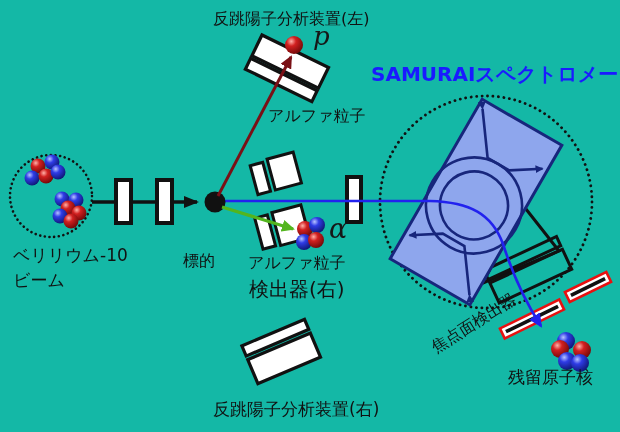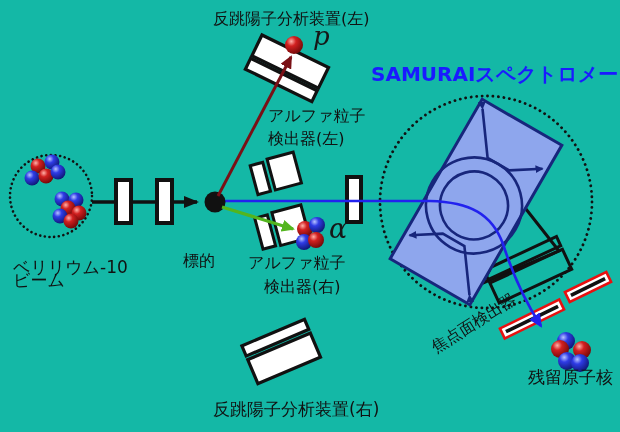"検出器(左)" div.lbl { html: <div>検出器(左)</div> -> none }
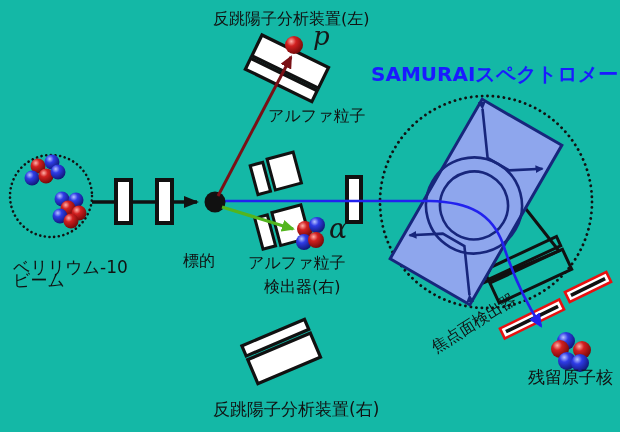"ベリリウム-10" .lbl-beam-1 { top: 258px -> 246px }
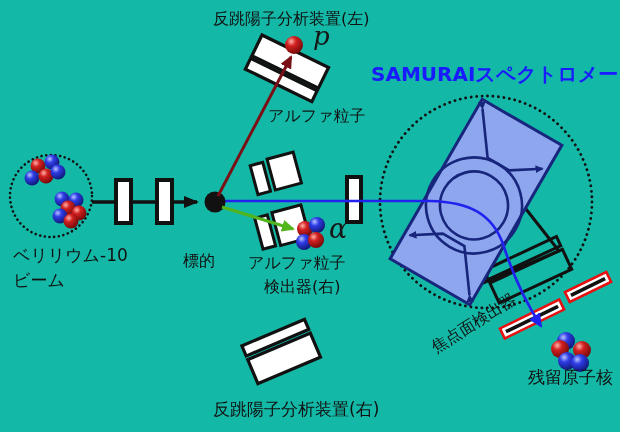"検出器(右)" .lbl-alpha-right-2 { font-size: 16px -> 20px; left: 264px -> 249px }
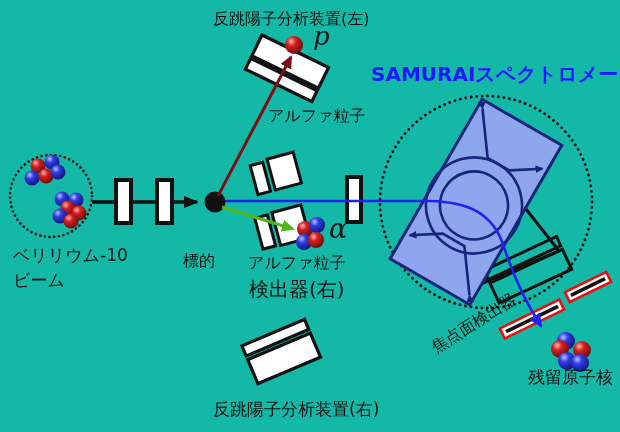"残留原子核" .lbl-residual { left: 528px -> 508px }
